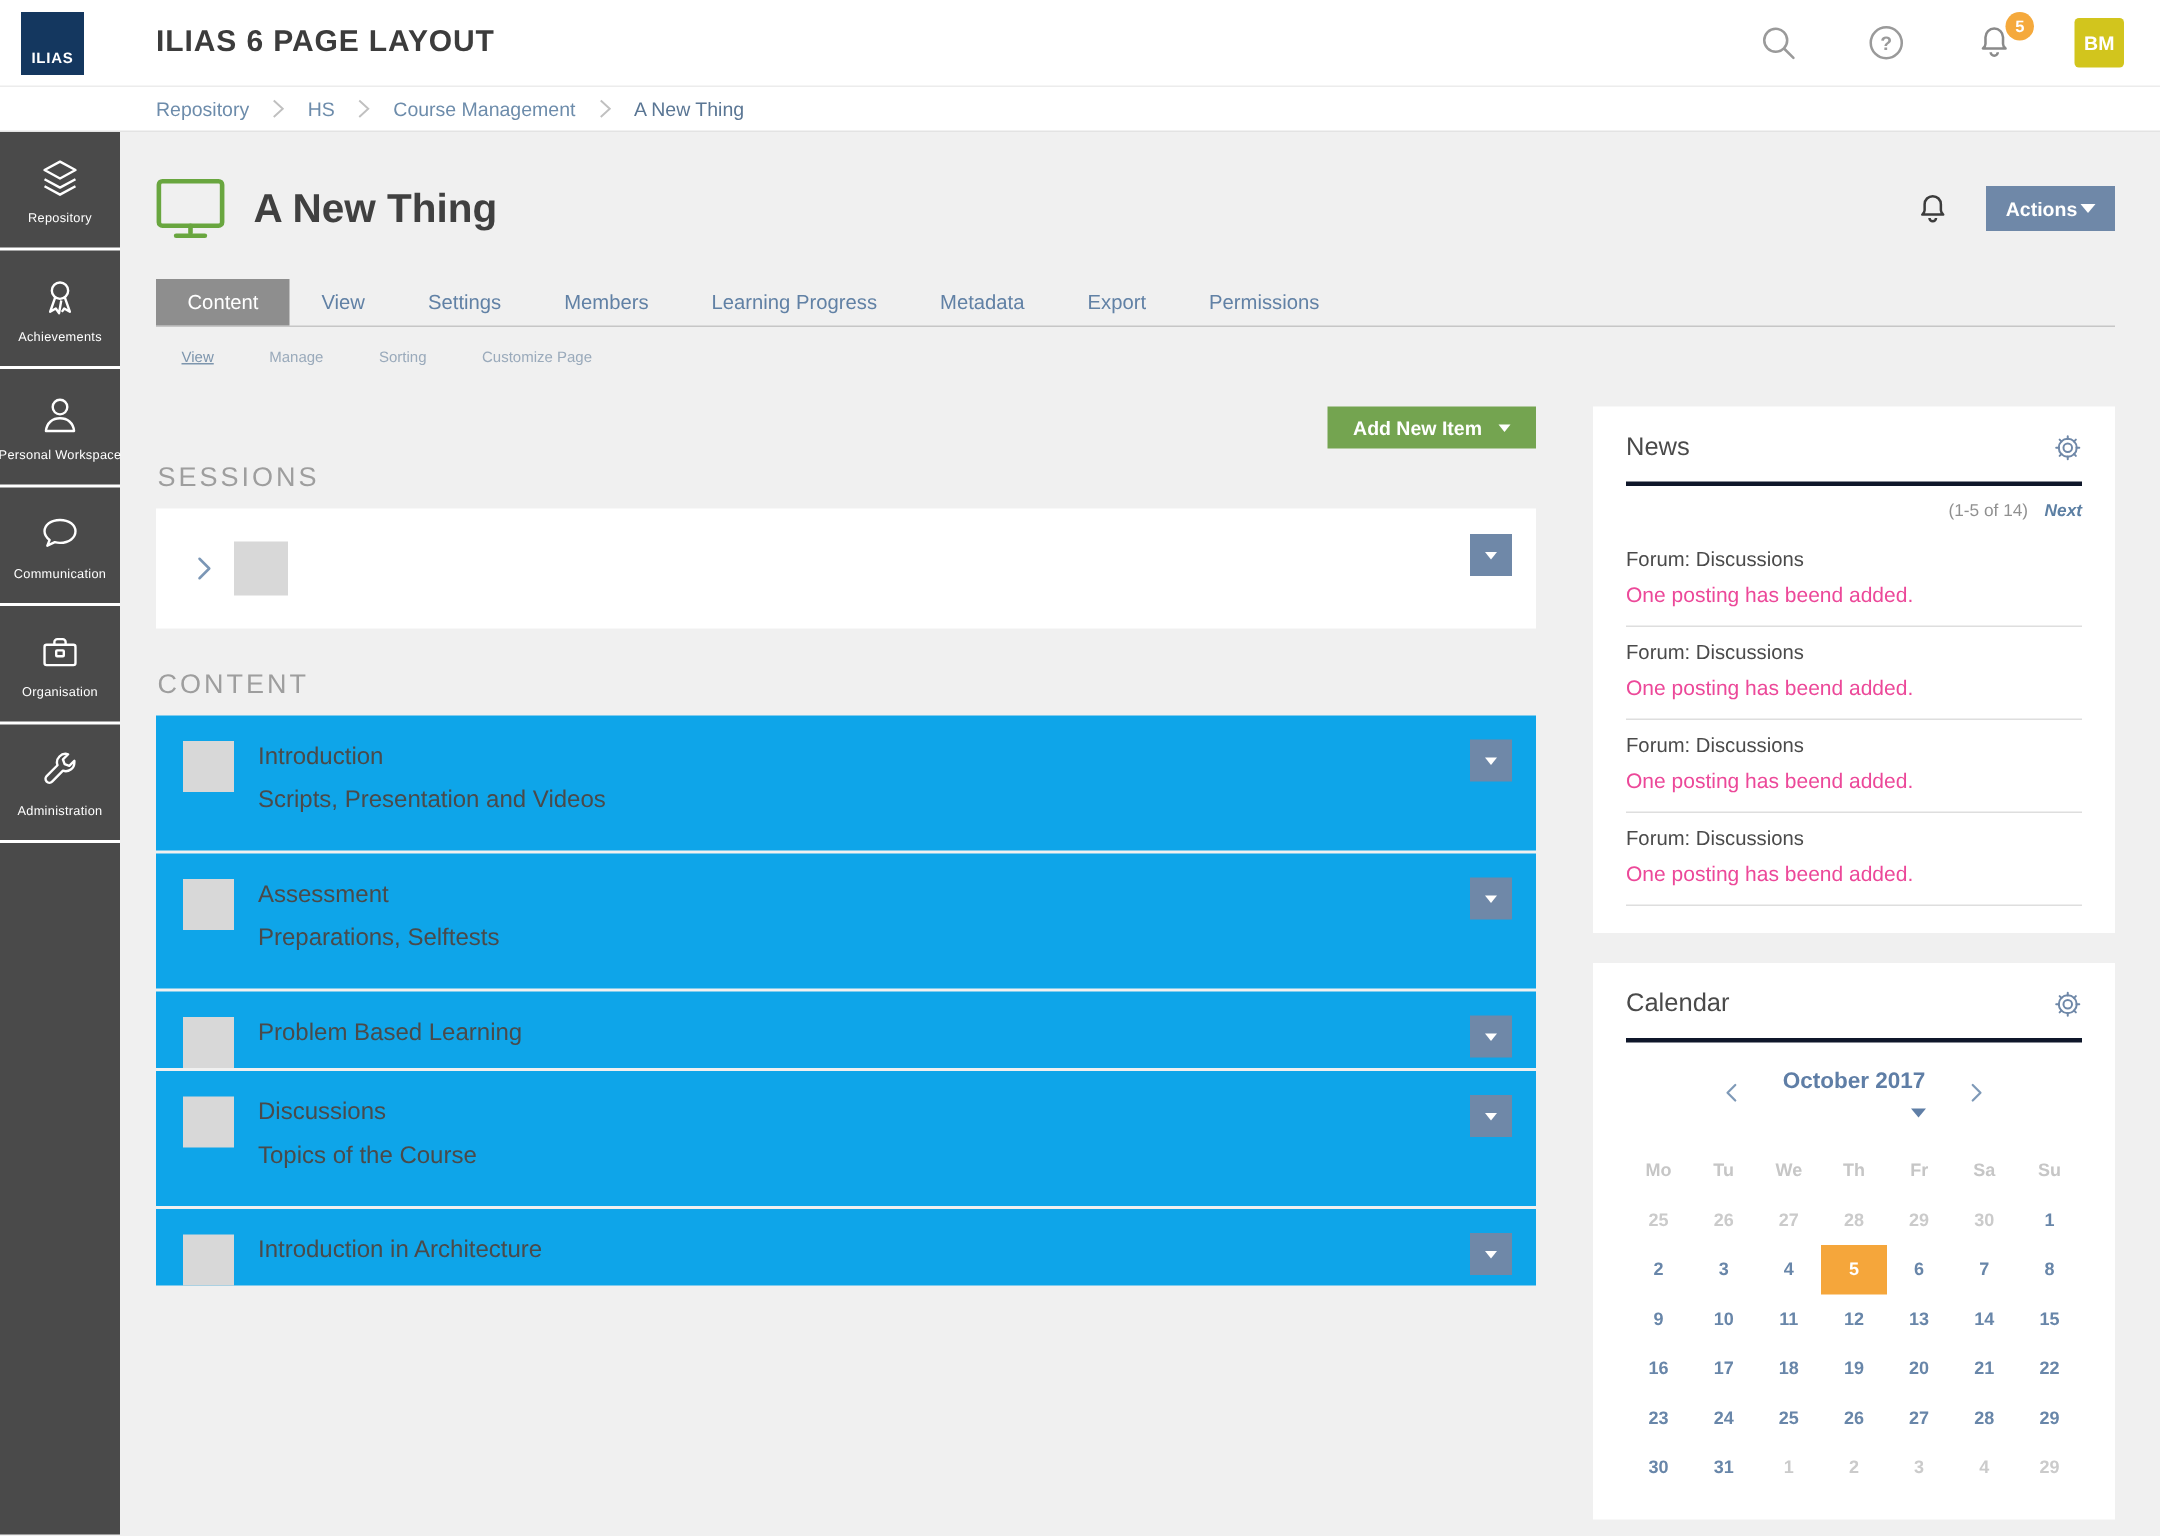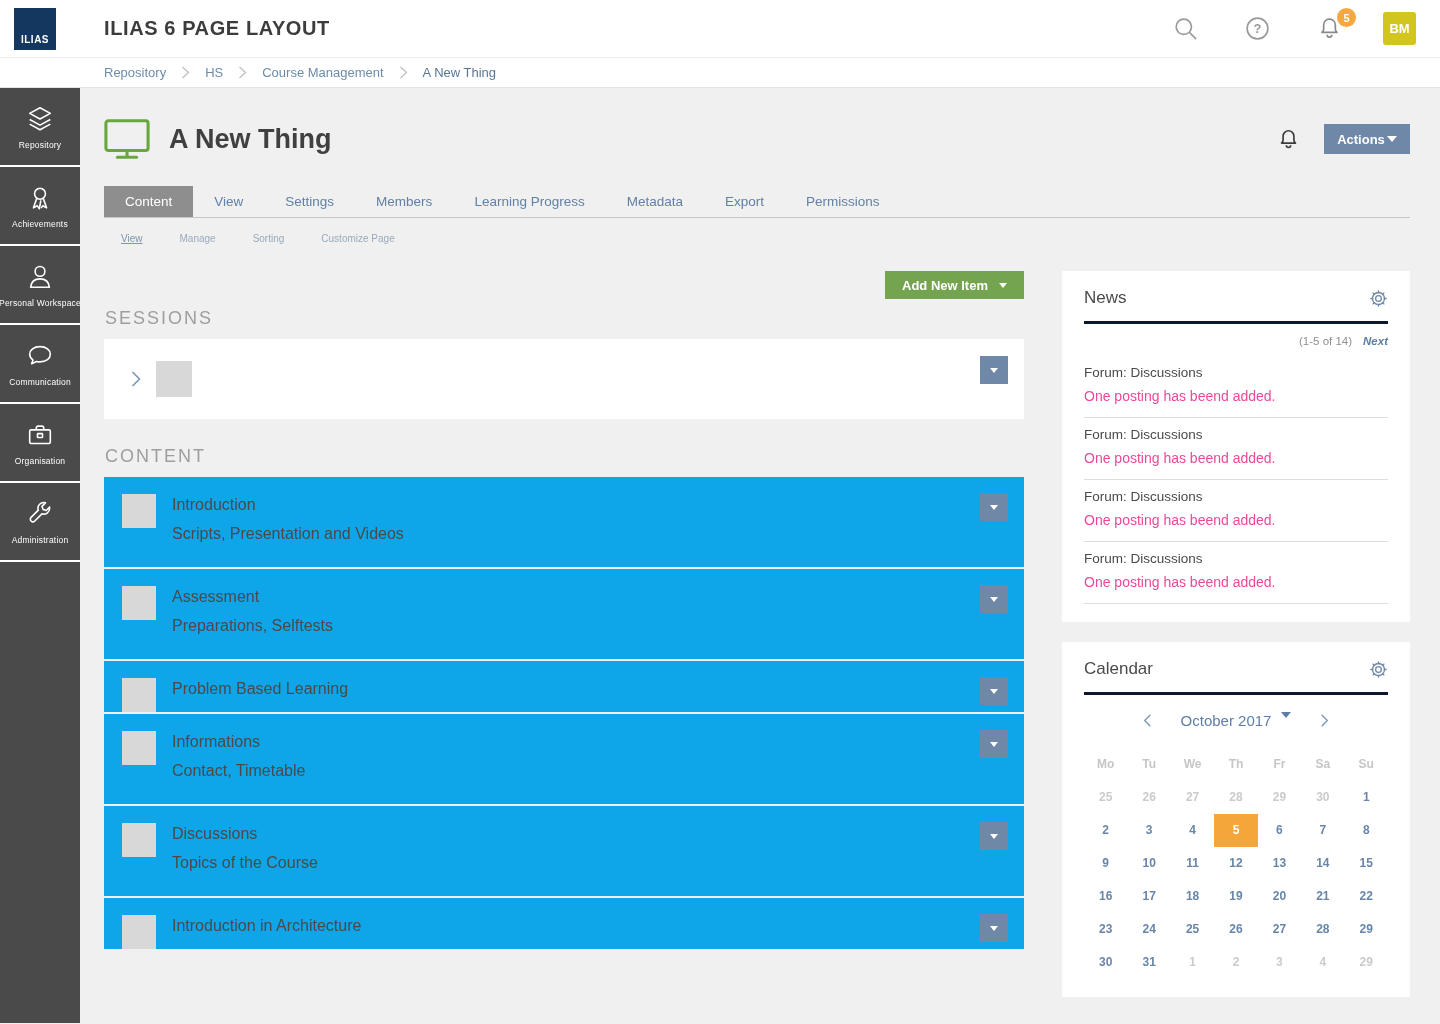"October 2017" .cal-month { align-items: flex-start -> flex-end; flex-direction: none -> column; font-weight: normal -> bold }
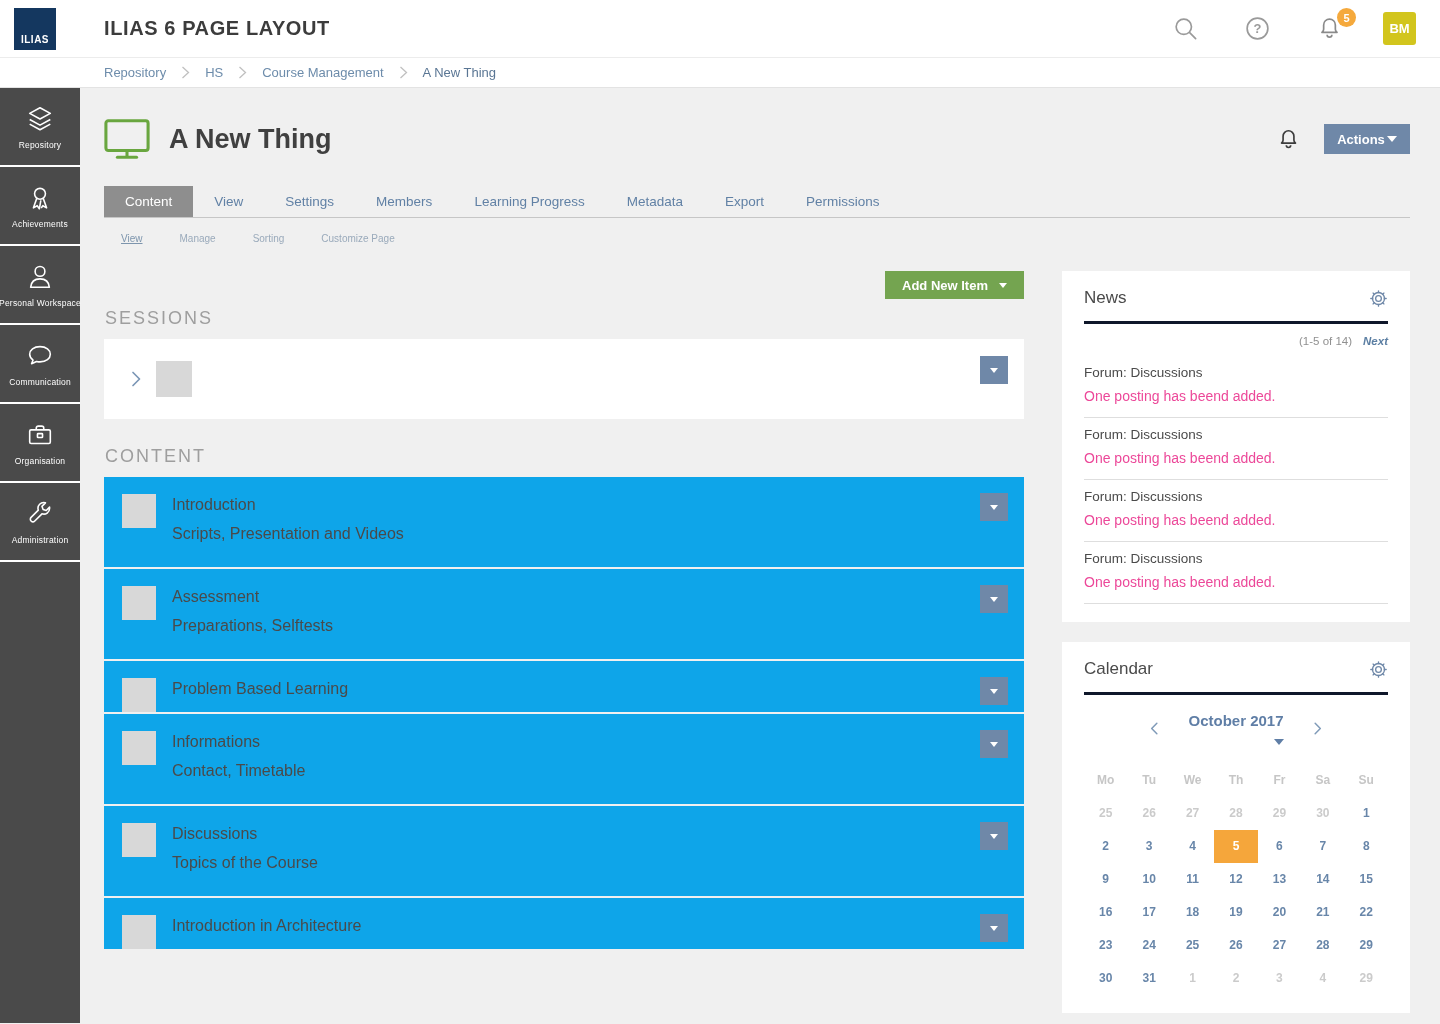"Informations" div.content-card { html: <div> <div></div> <div><a>Informations</a><div>Contact, Timetable</div></div> <button> <span></span> </button> </div> -> none }
